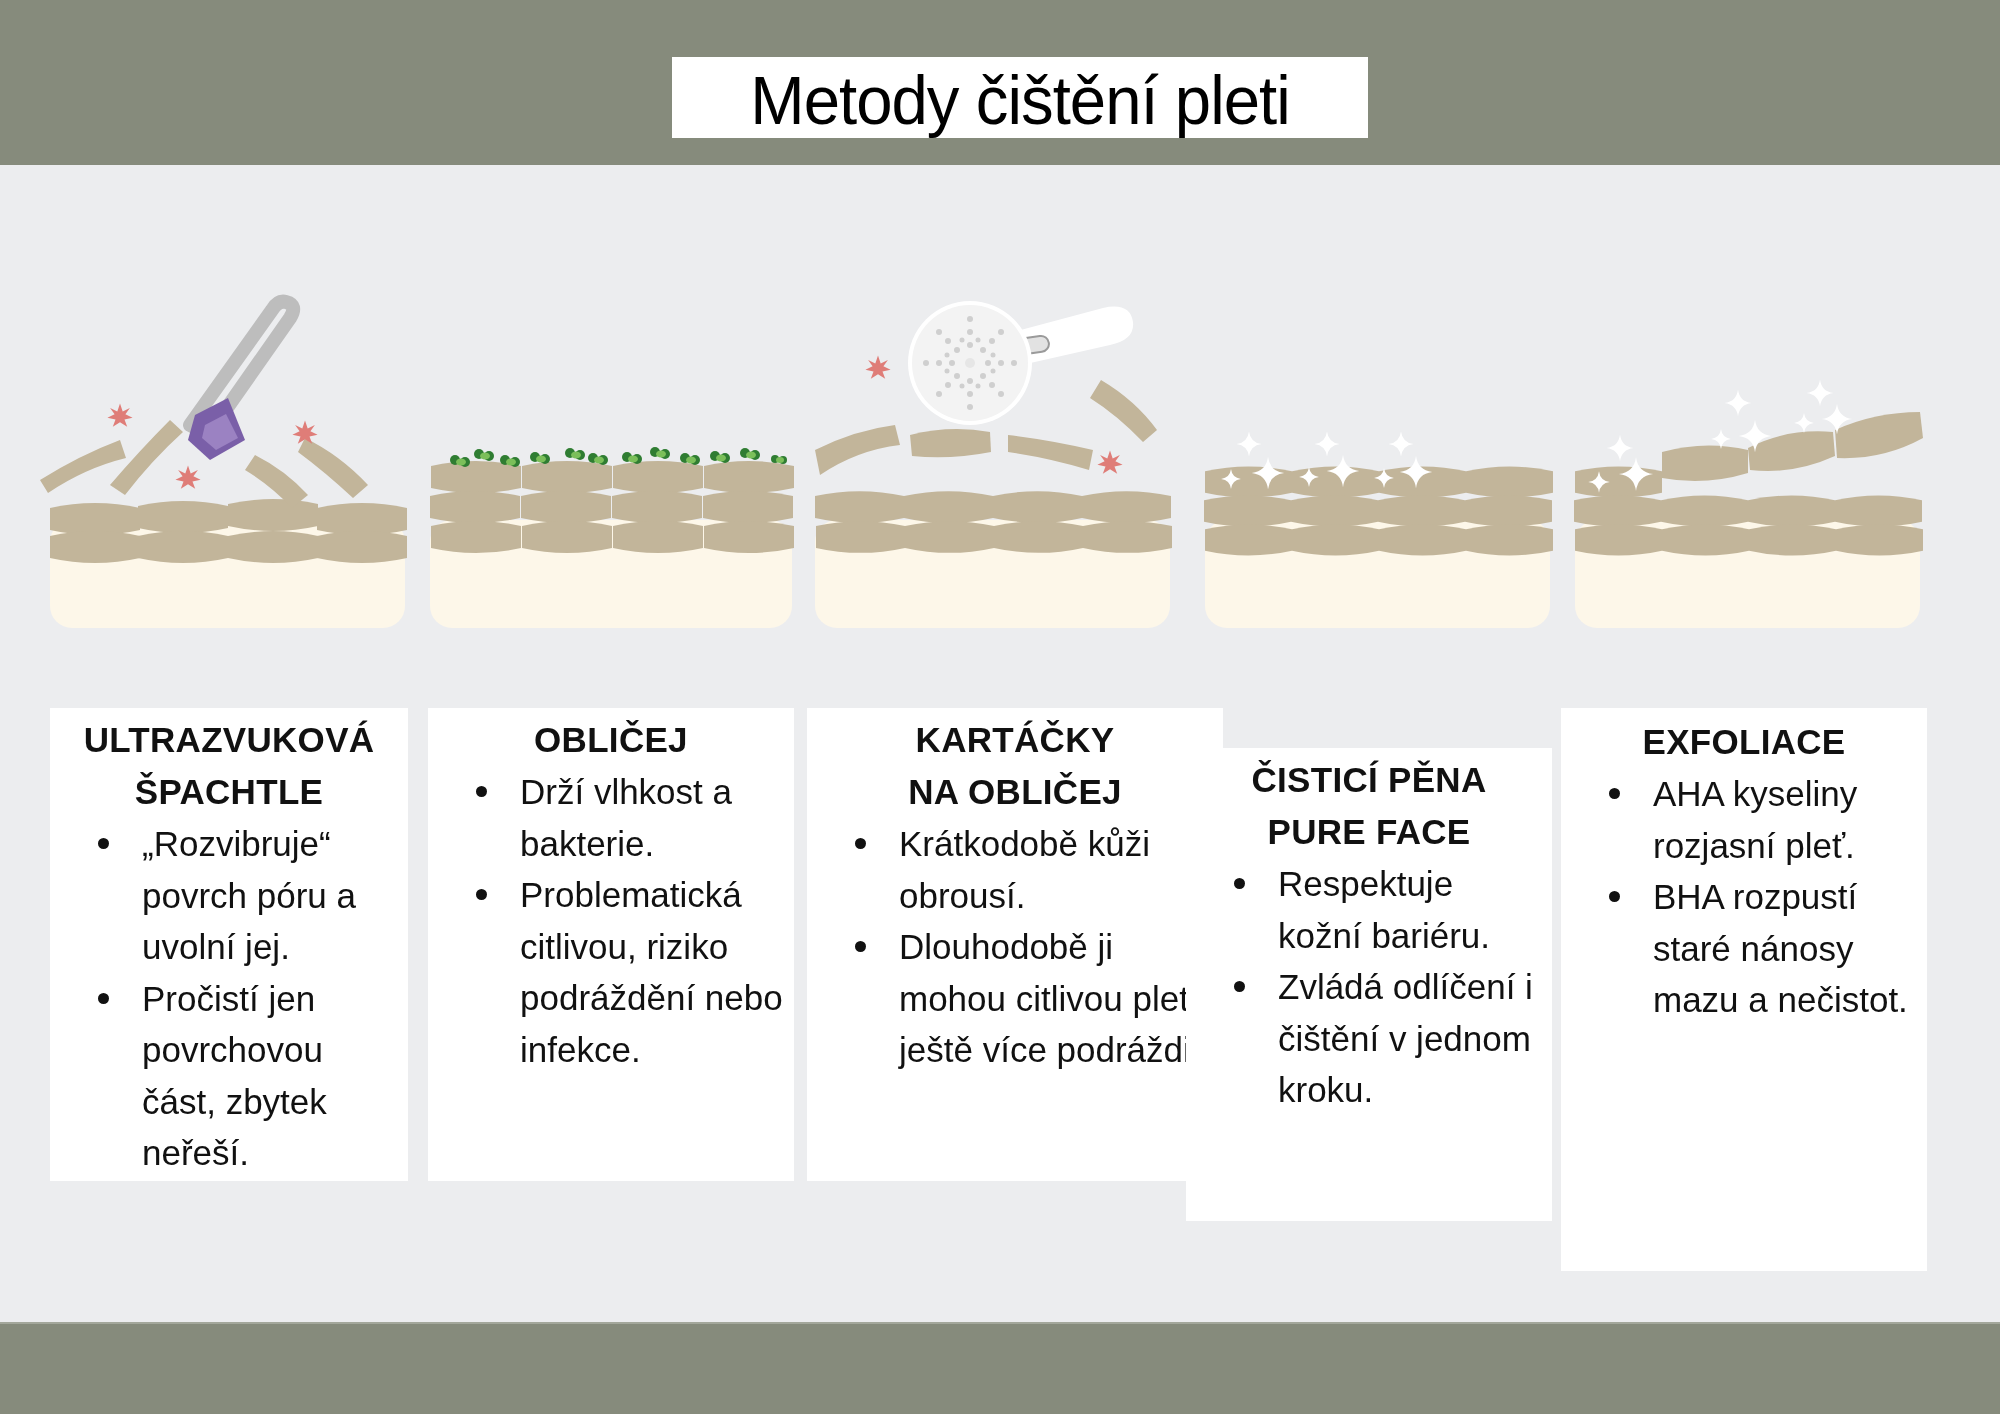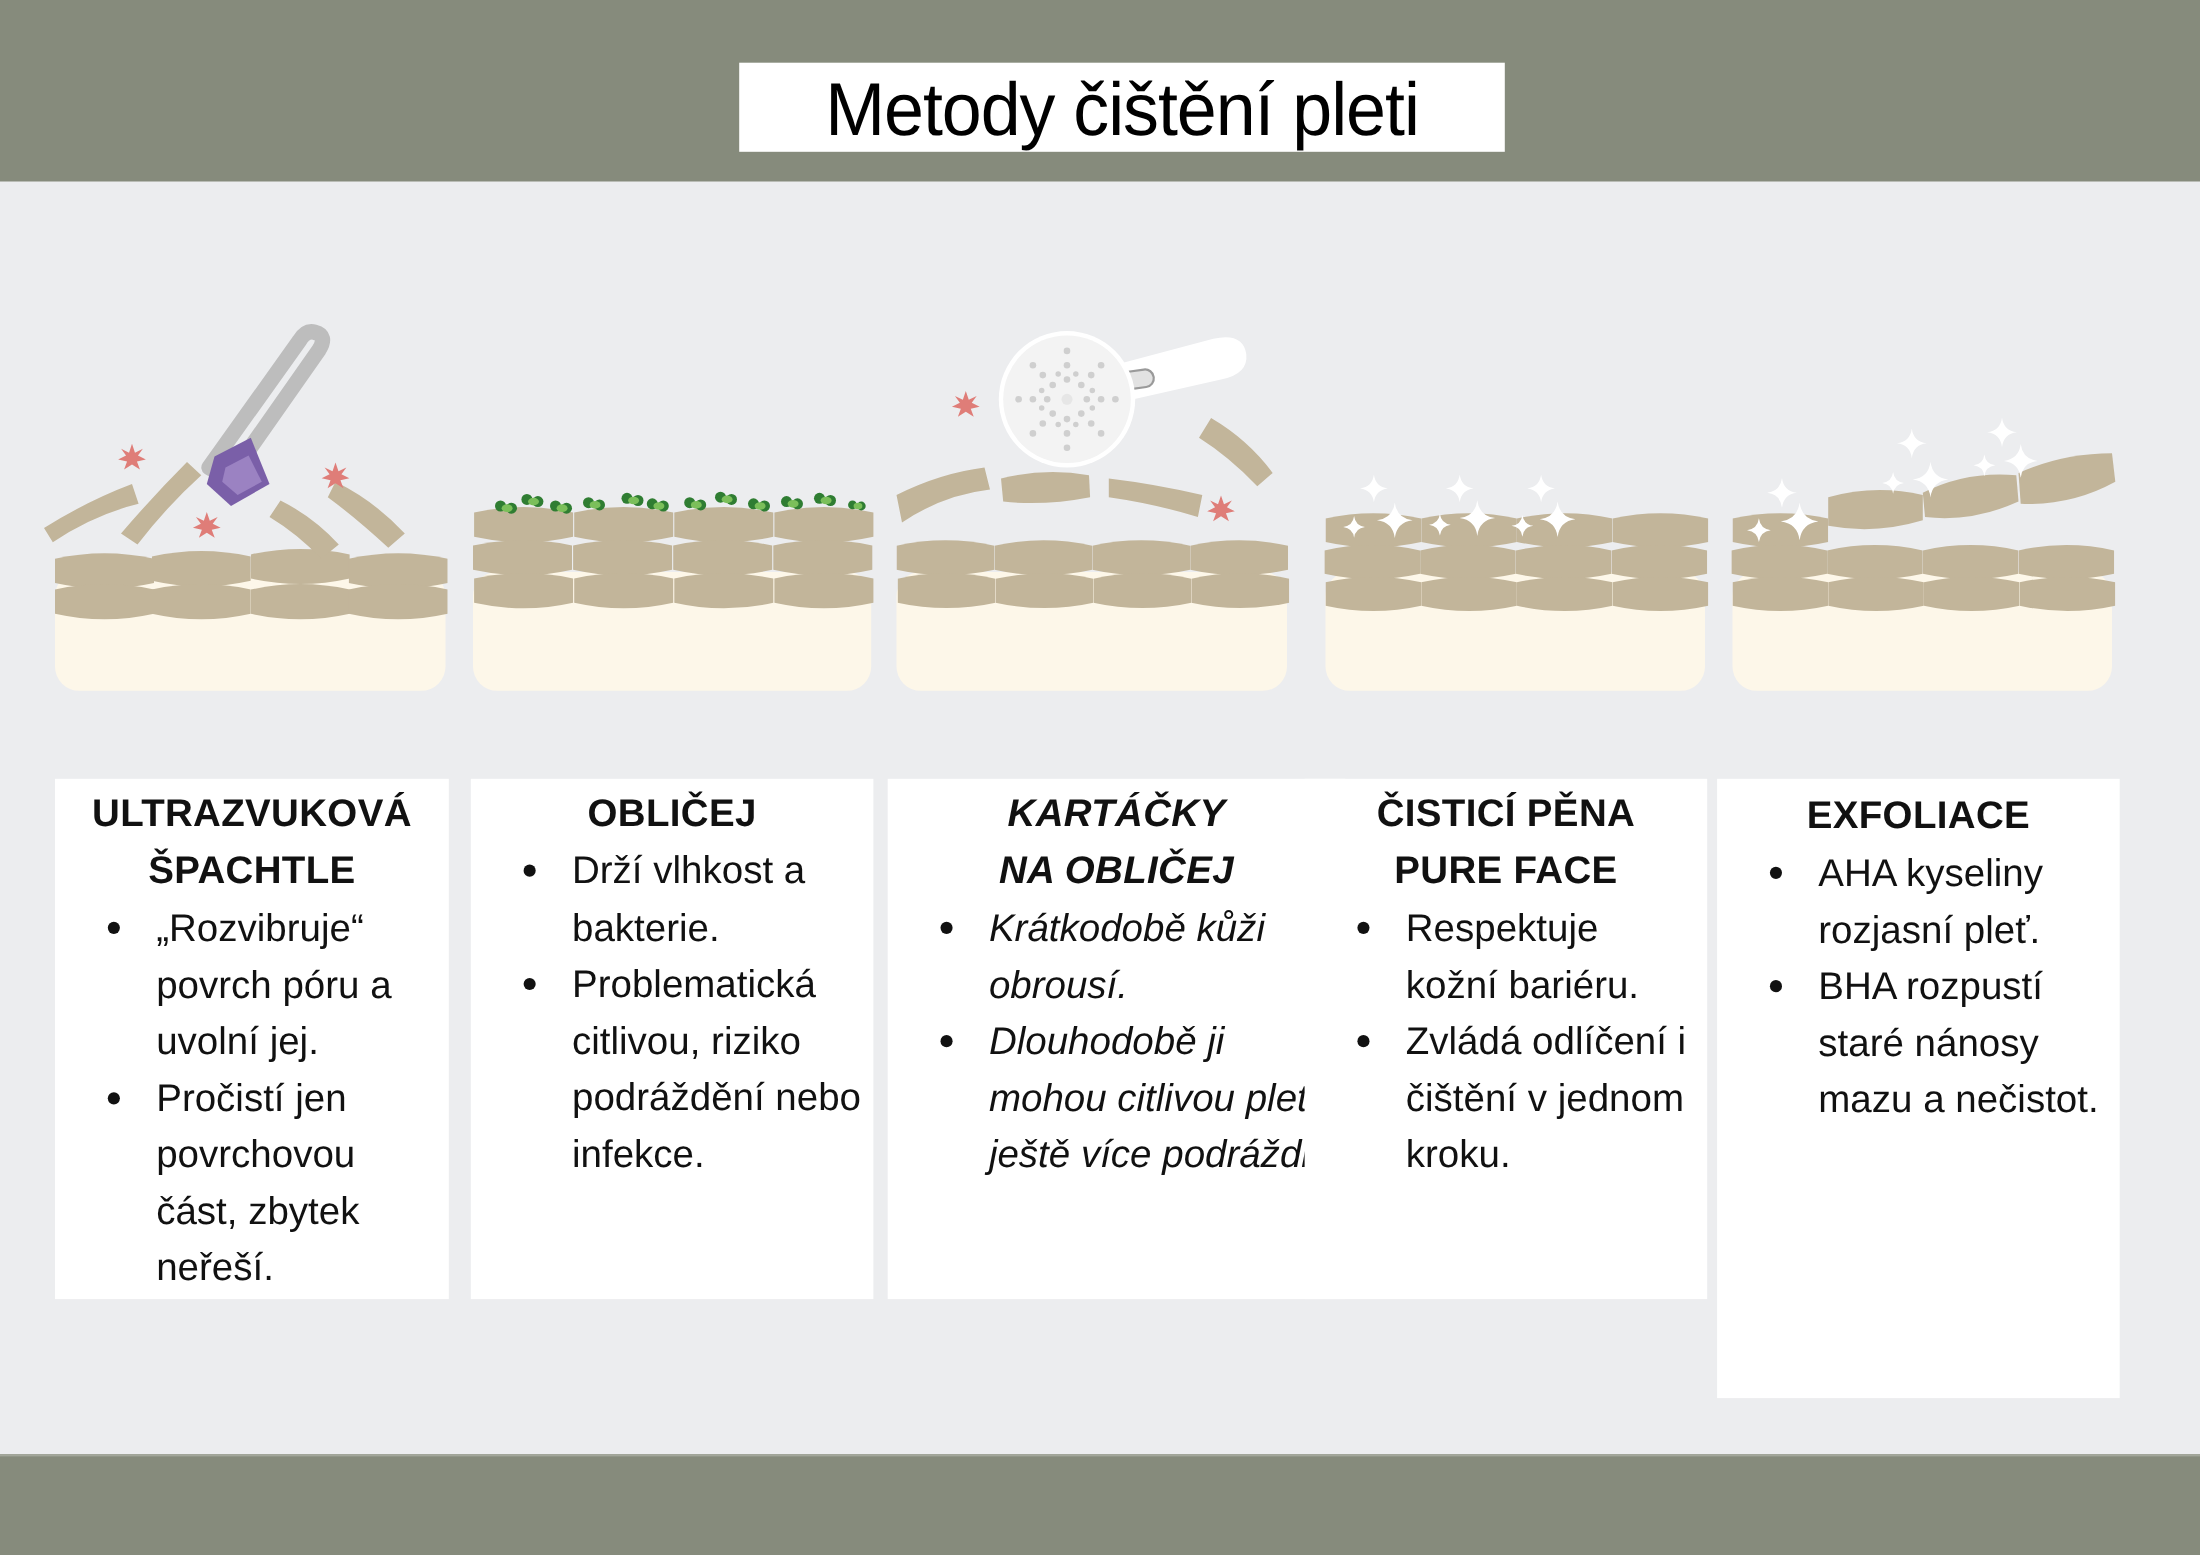"KARTÁČKY" div.card { font-style: italic -> none }
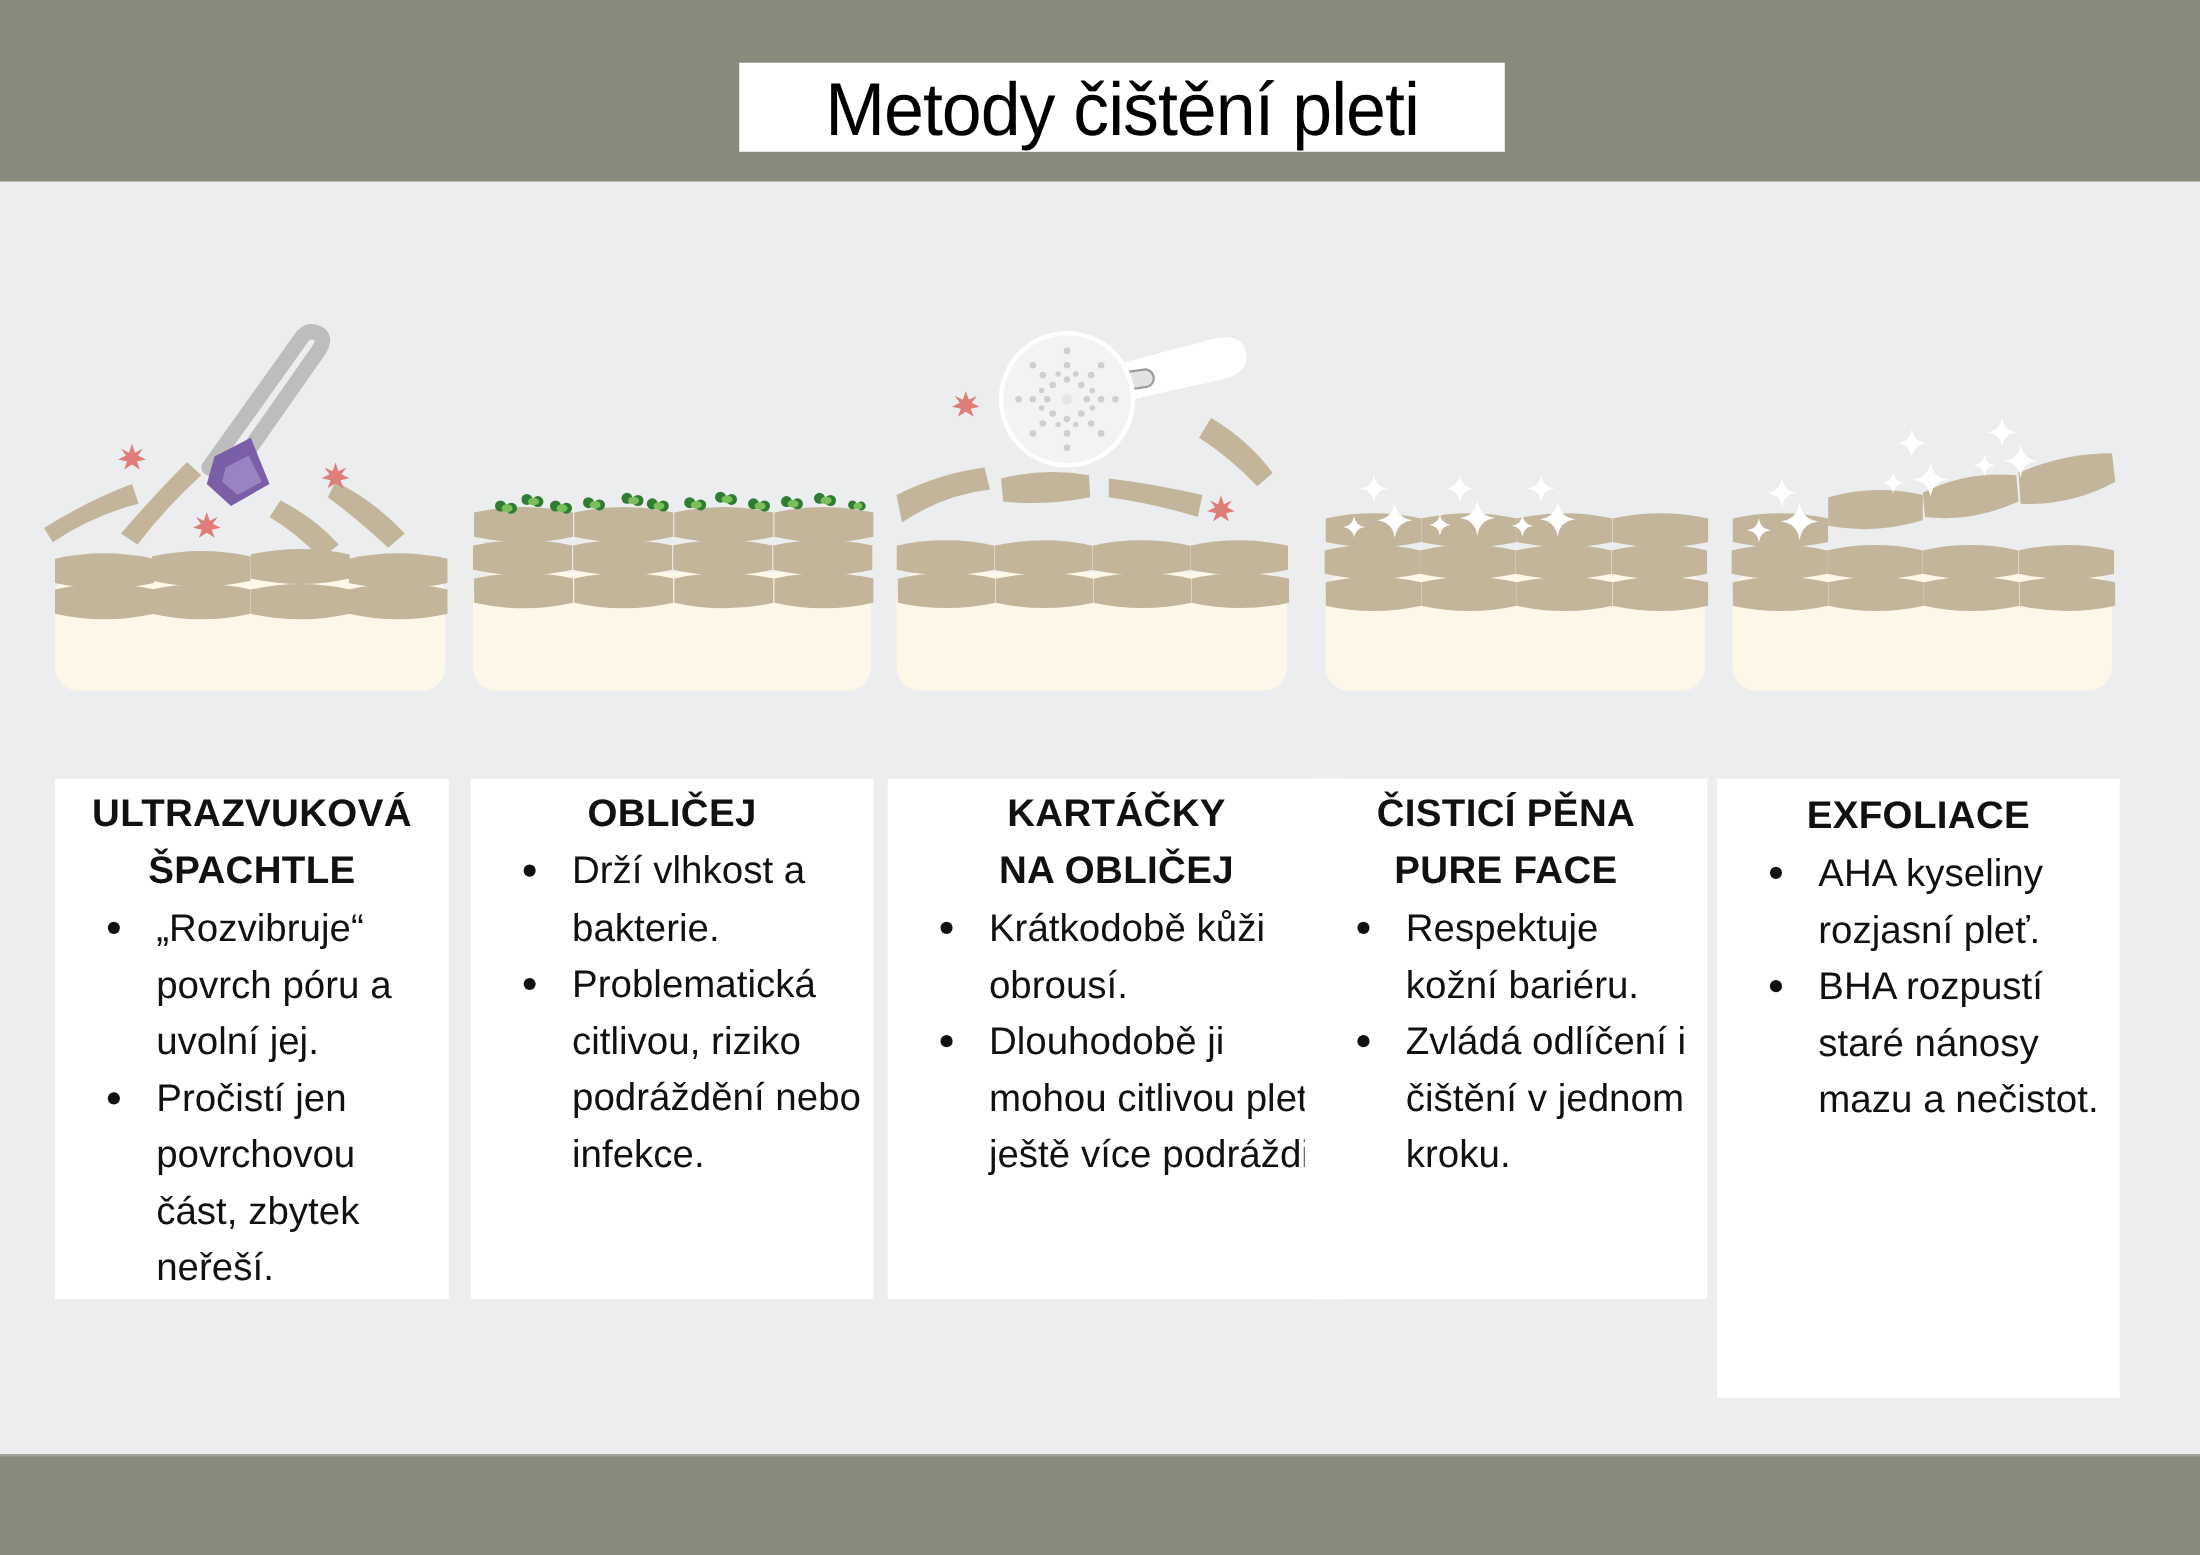"ČISTICÍ PĚNA" div.card { margin-top: none -> 40px }
